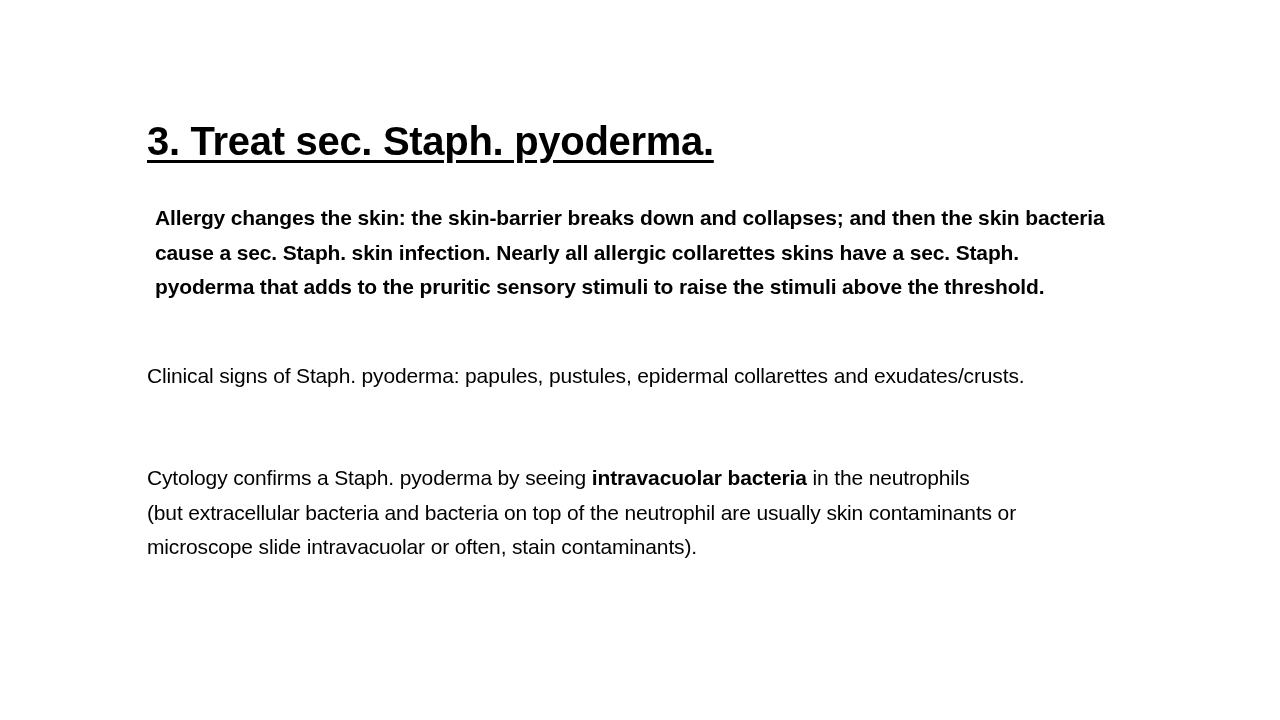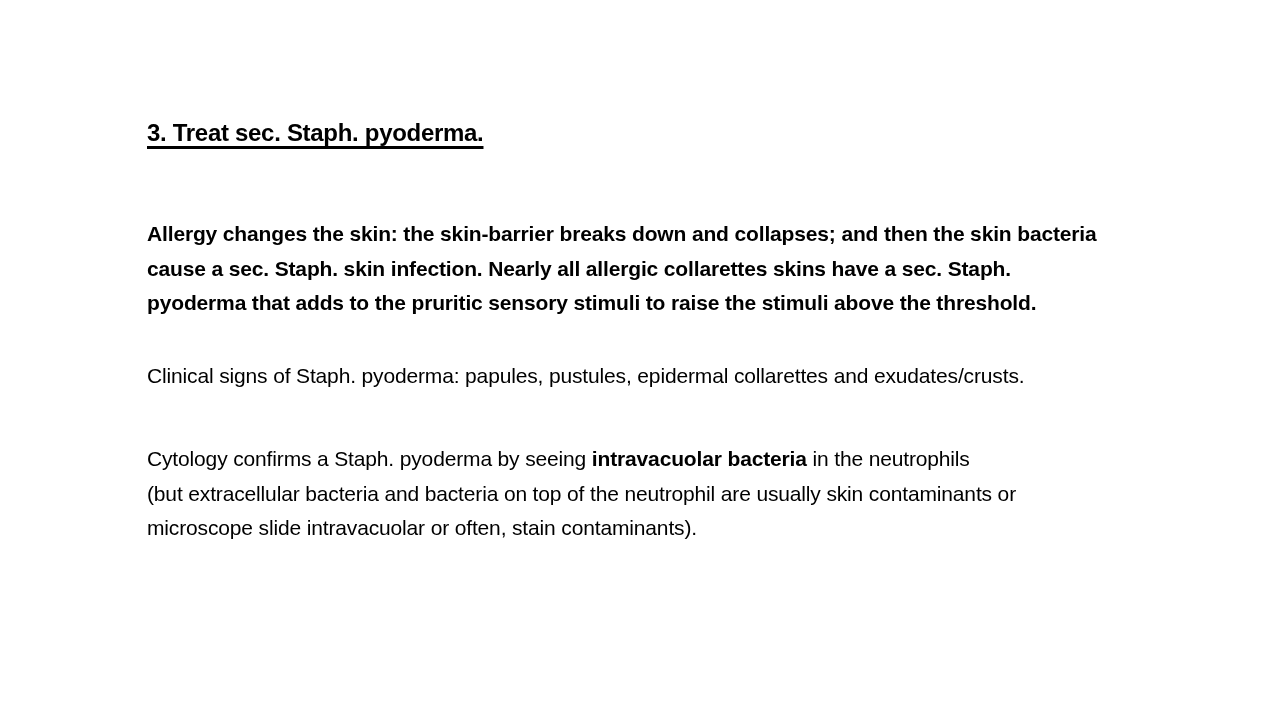"3. Treat sec. Staph. pyoderma." .slide-title { font-size: 24px -> 40px }
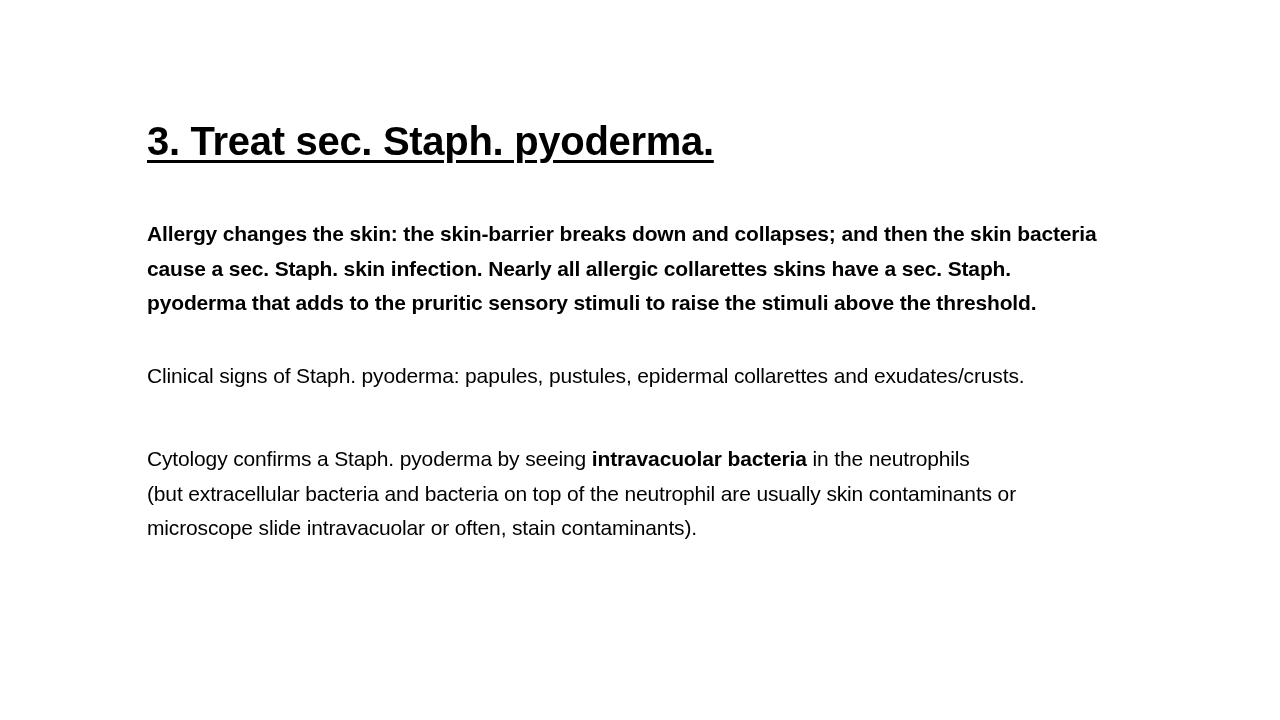"Allergy changes the skin: the" .para-allergy { margin-left: none -> 8px; top: 217px -> 201px }
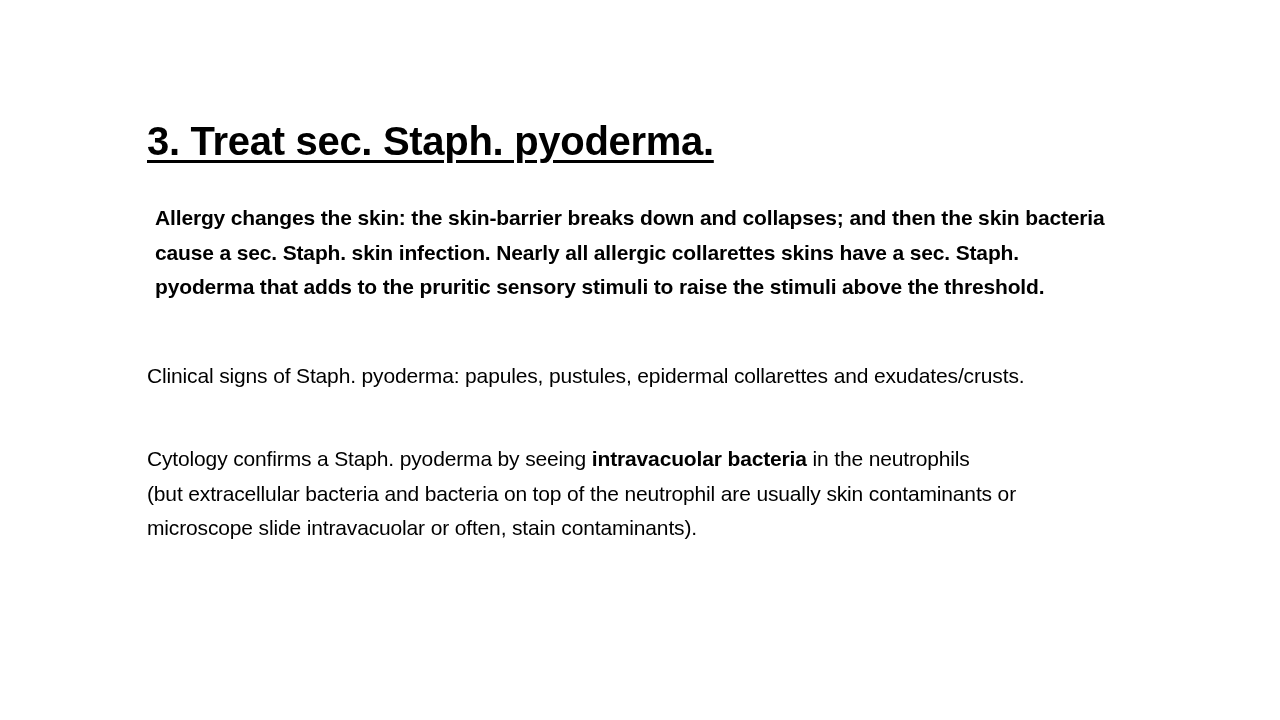"Cytology confirms a Staph. pyoderma" .para-cytology { top: 442px -> 461px }
